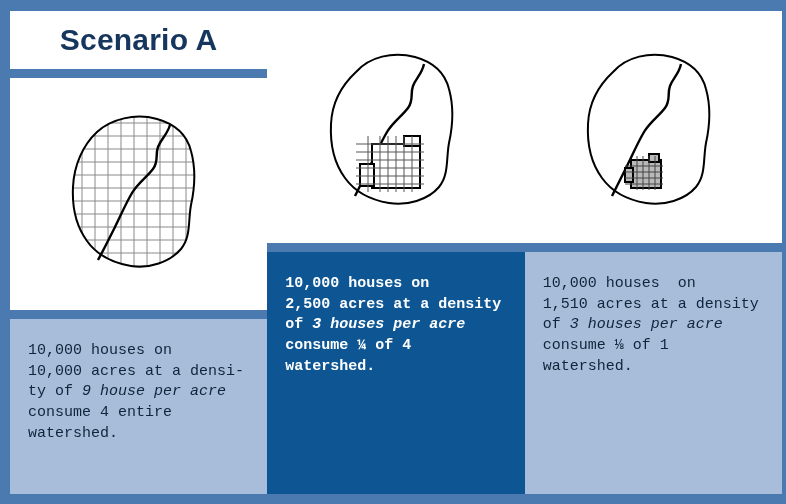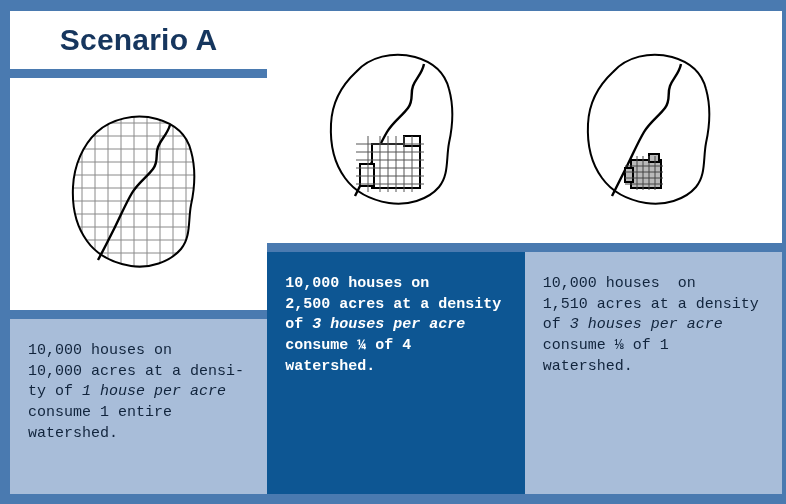"1 house per acre" span.em { text: 1 -> 9 }
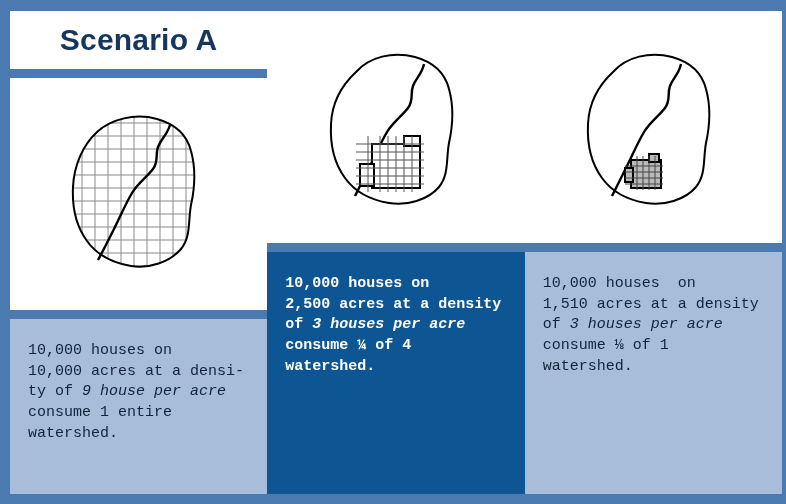"consume 1 entire" span.cap-line { text: 1 -> 4 }
